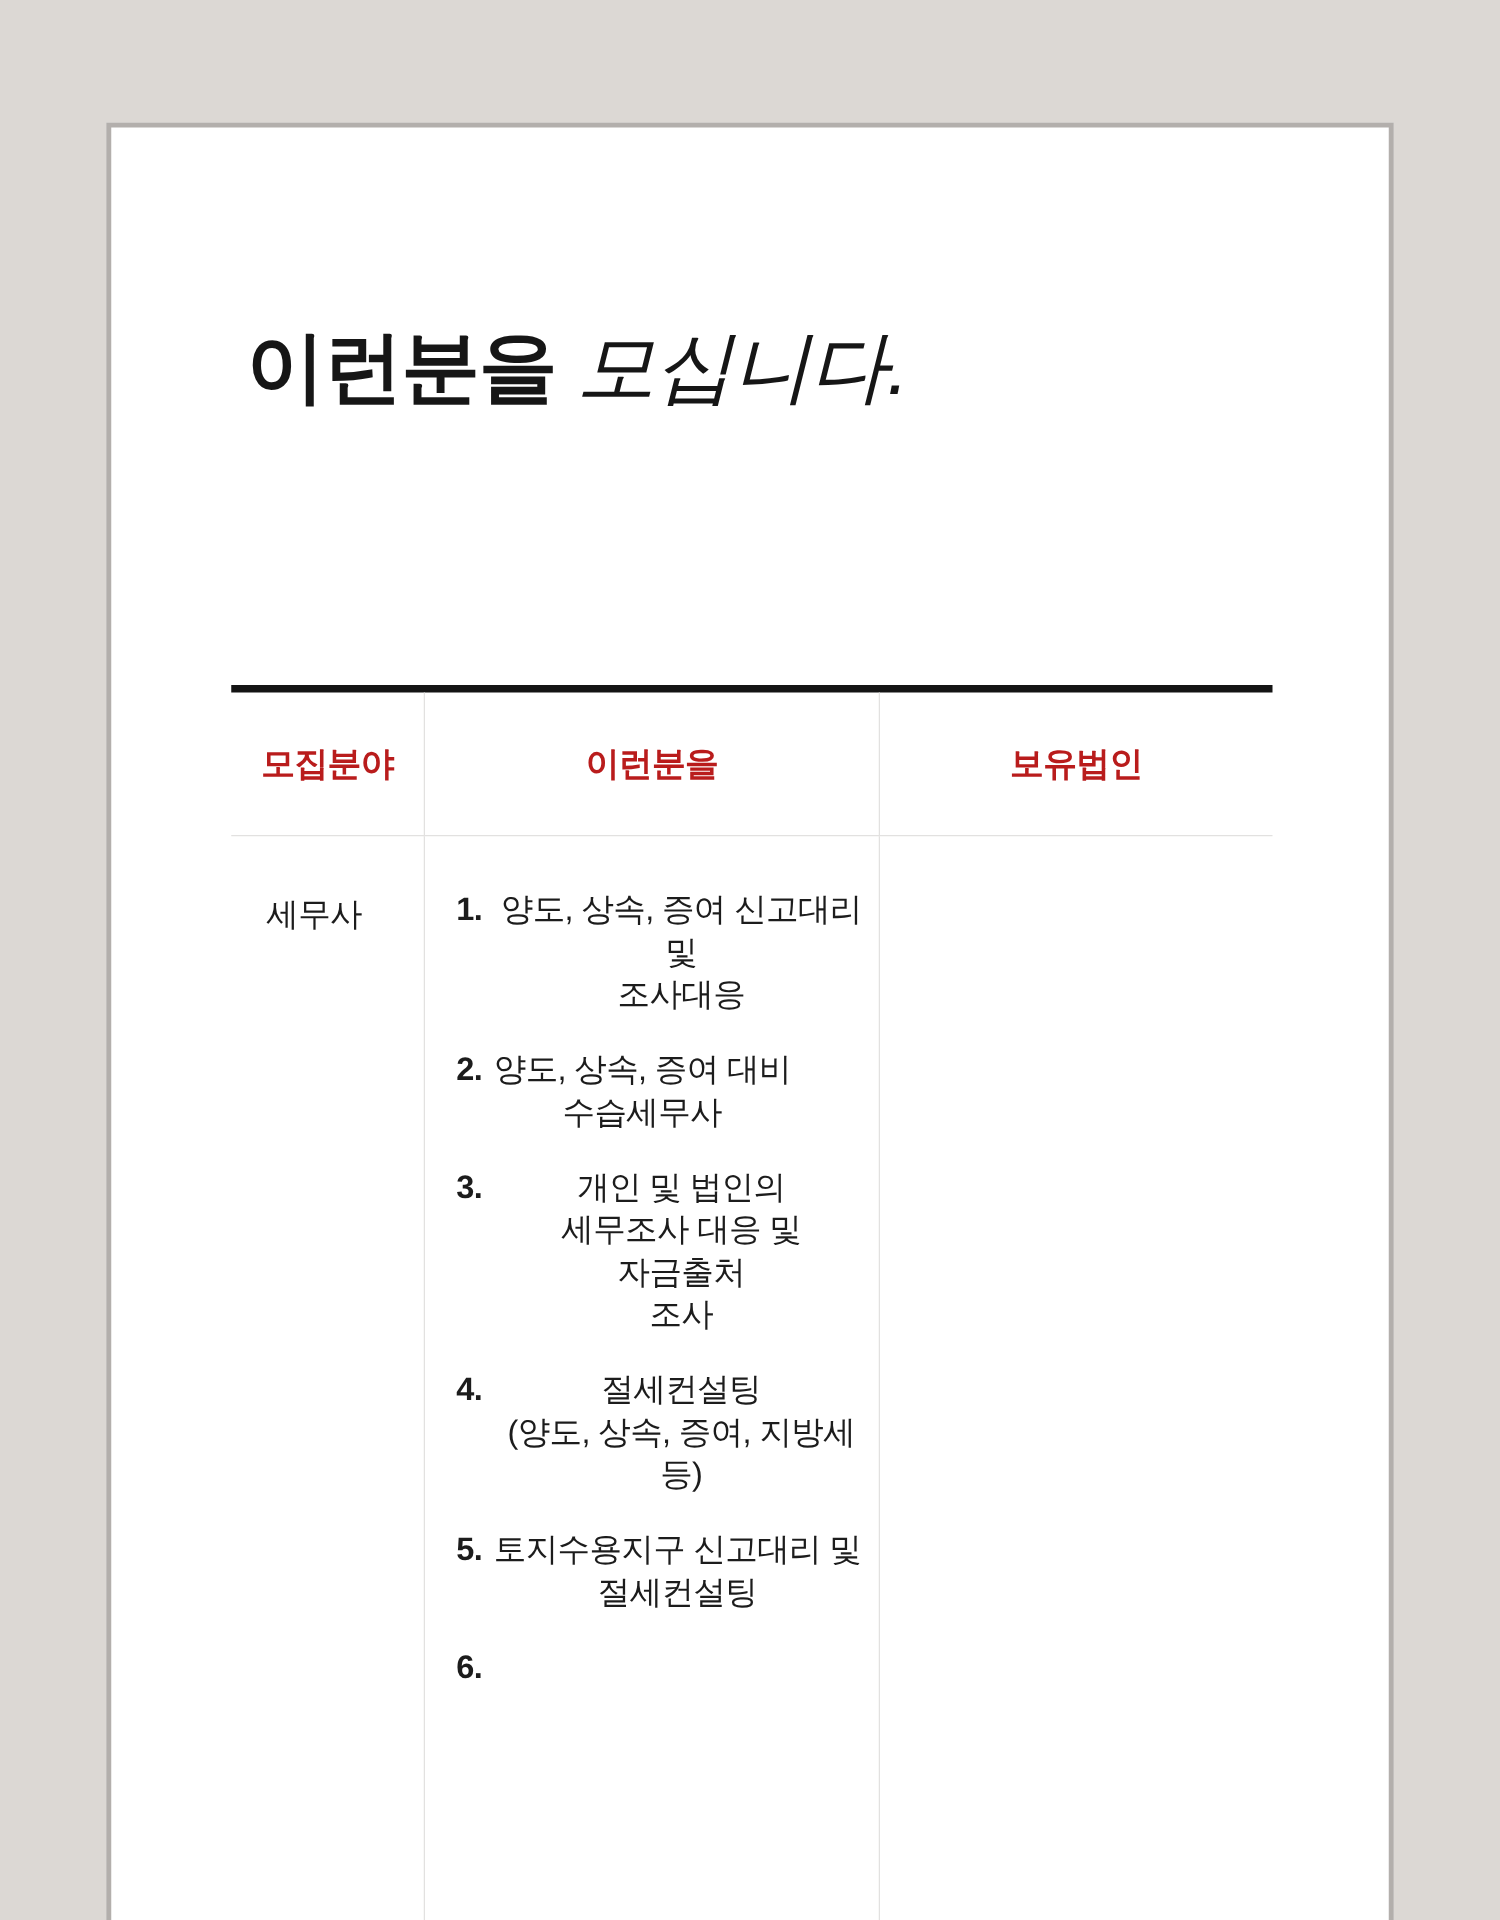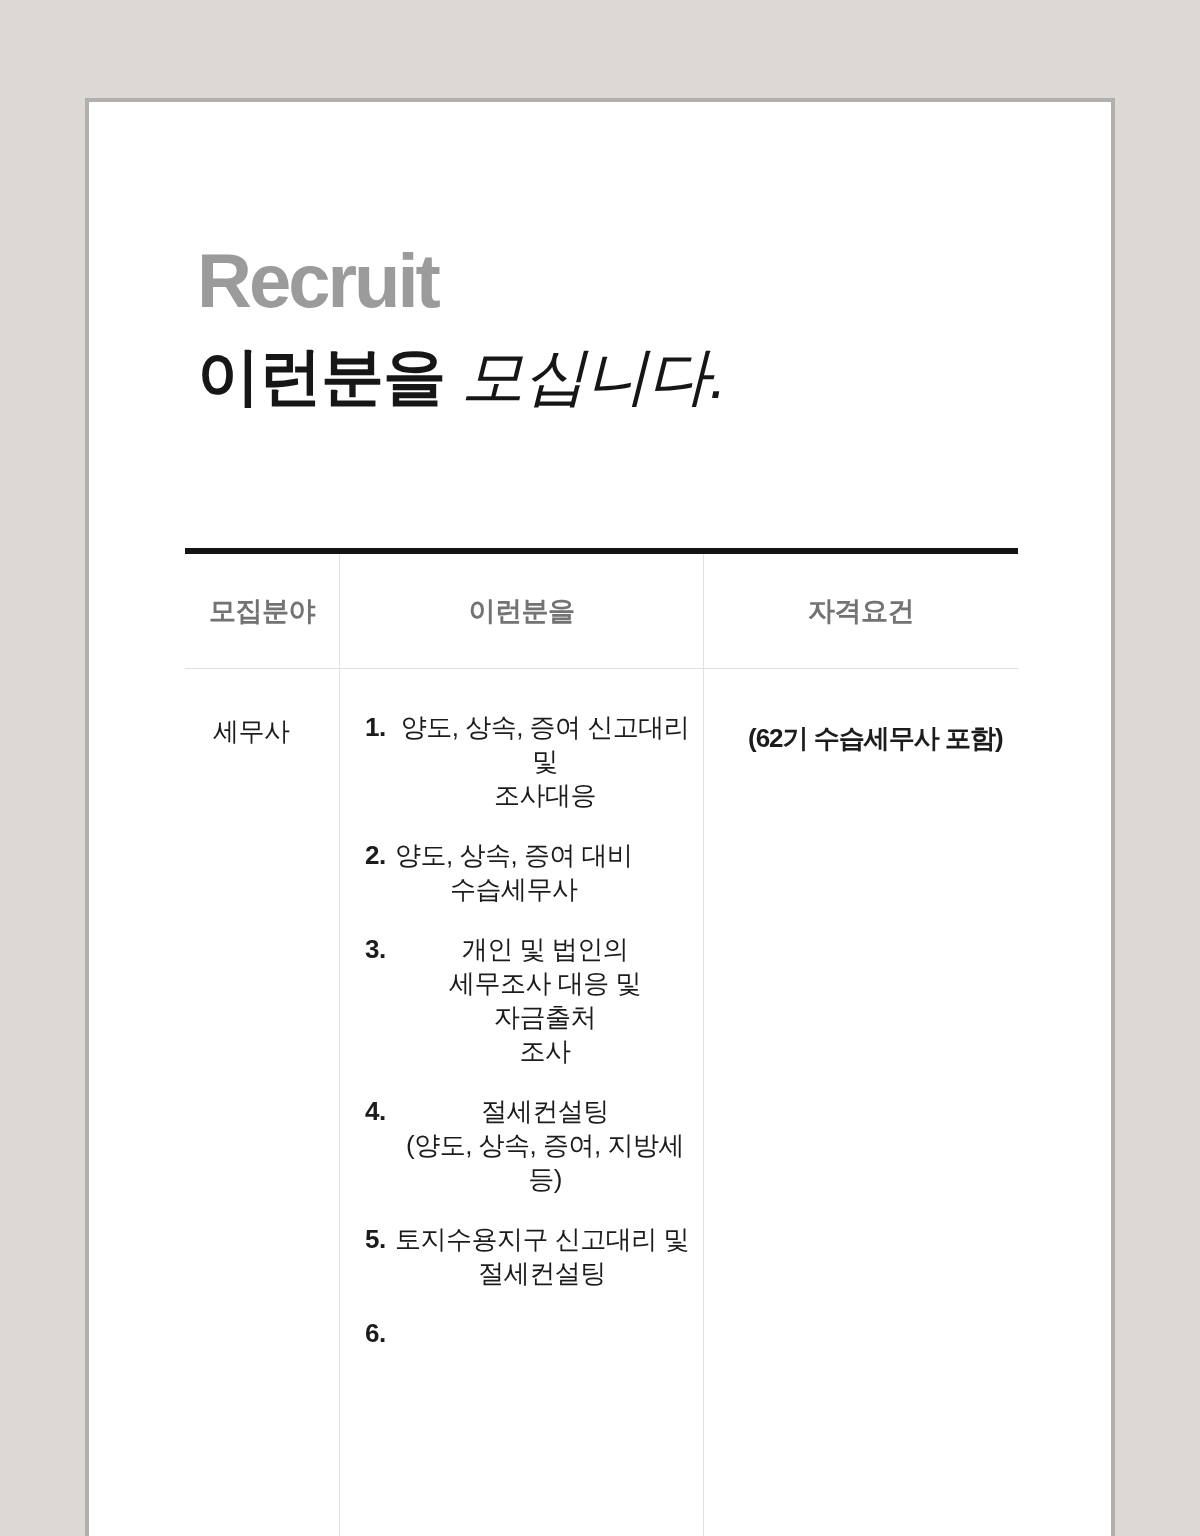"Recruit" div.eyebrow { html: <div>Recruit</div> -> none }
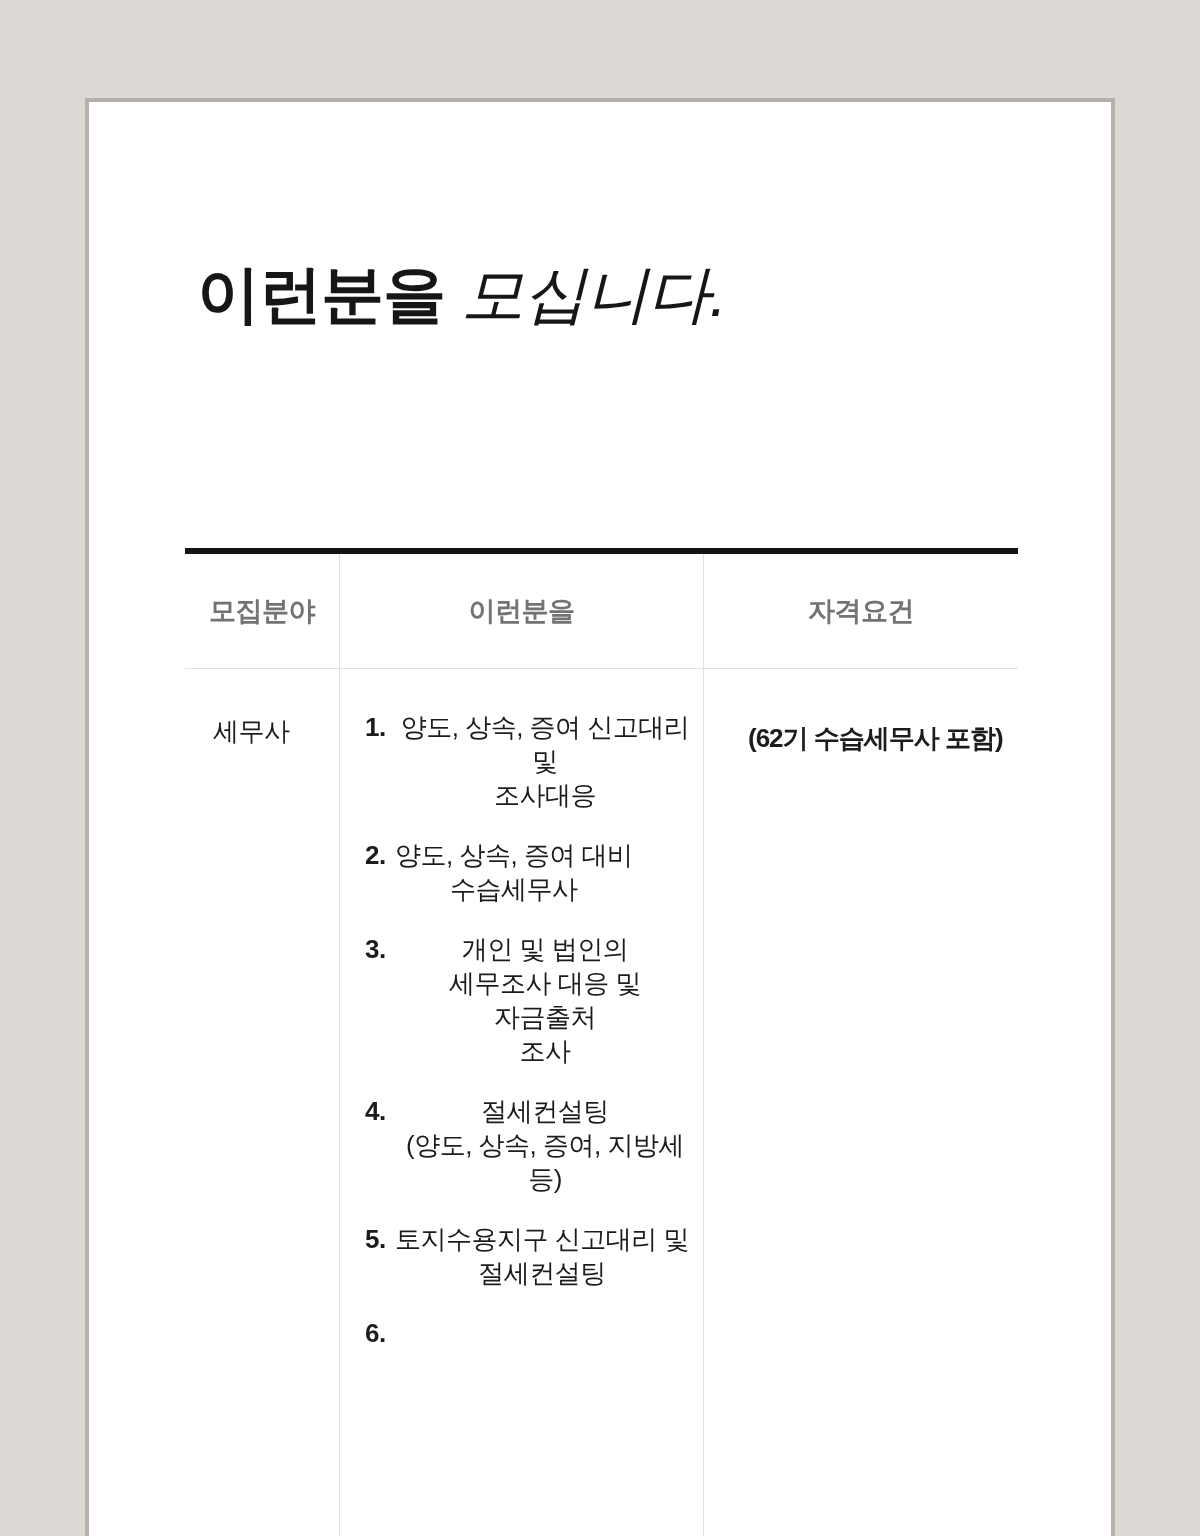"모집분야" .cell.head { color: #737373 -> #b91c1c }
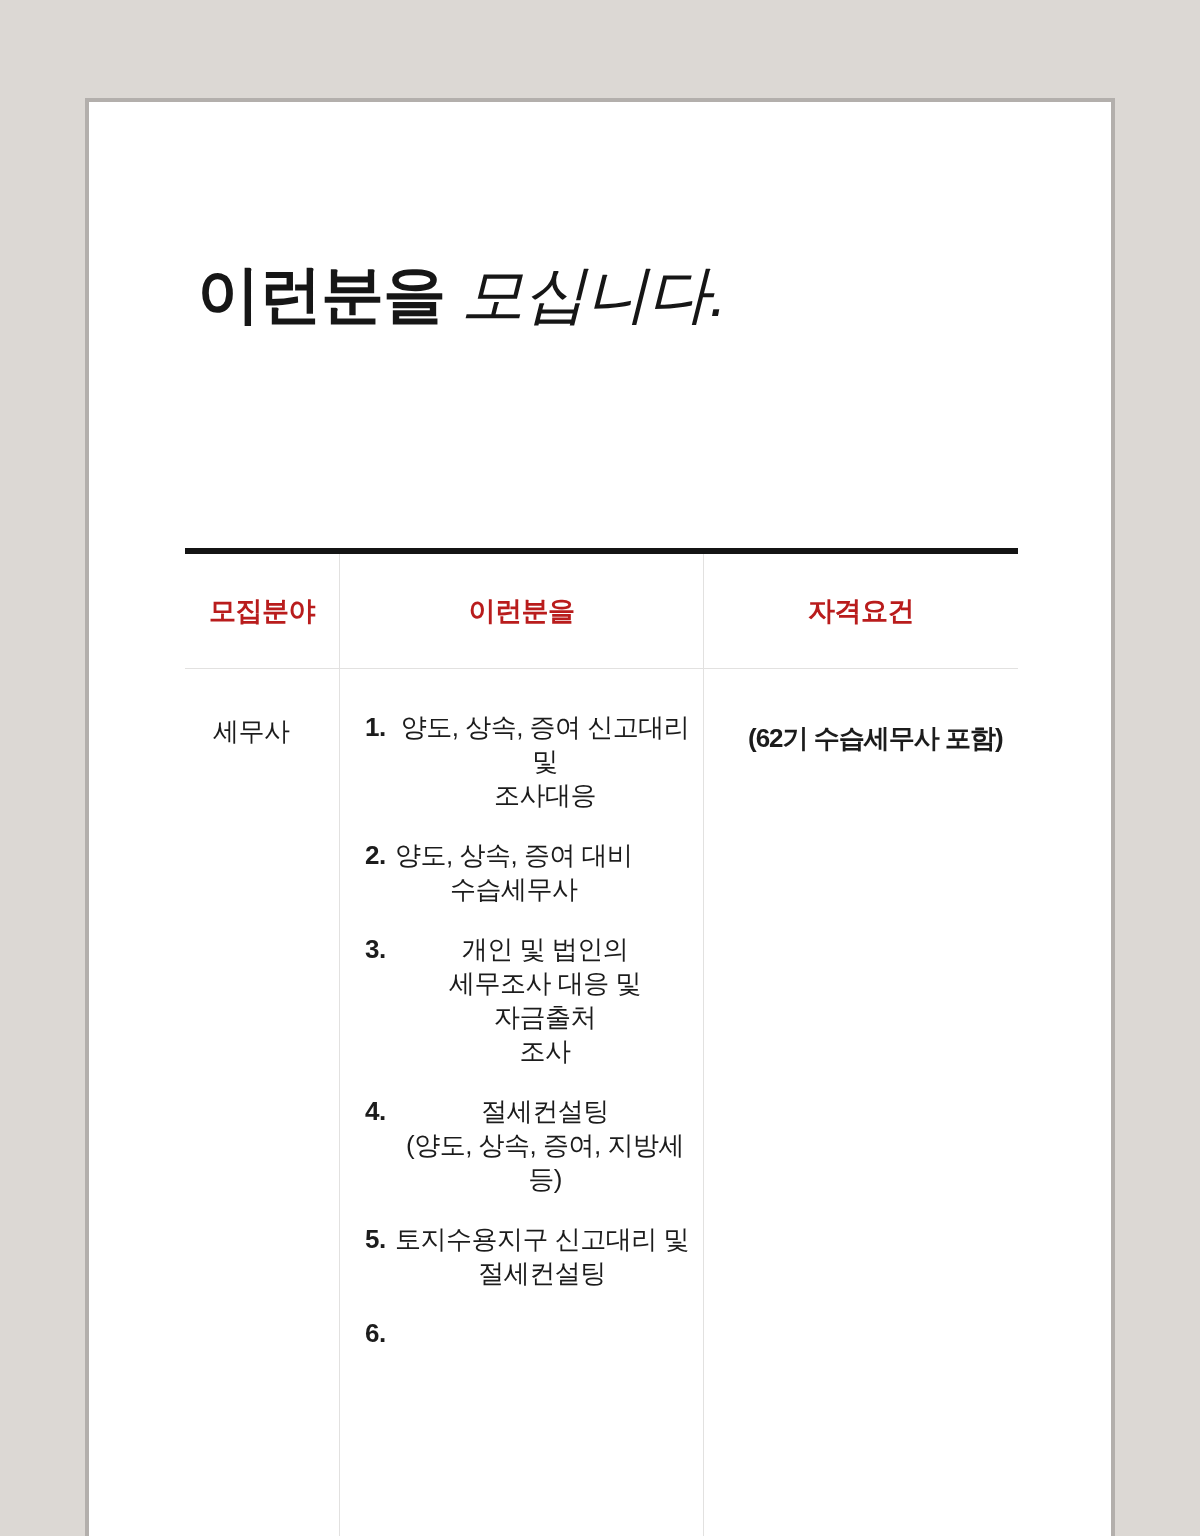"자격요건" div.cell { text: 자격요건 -> 보유법인 }
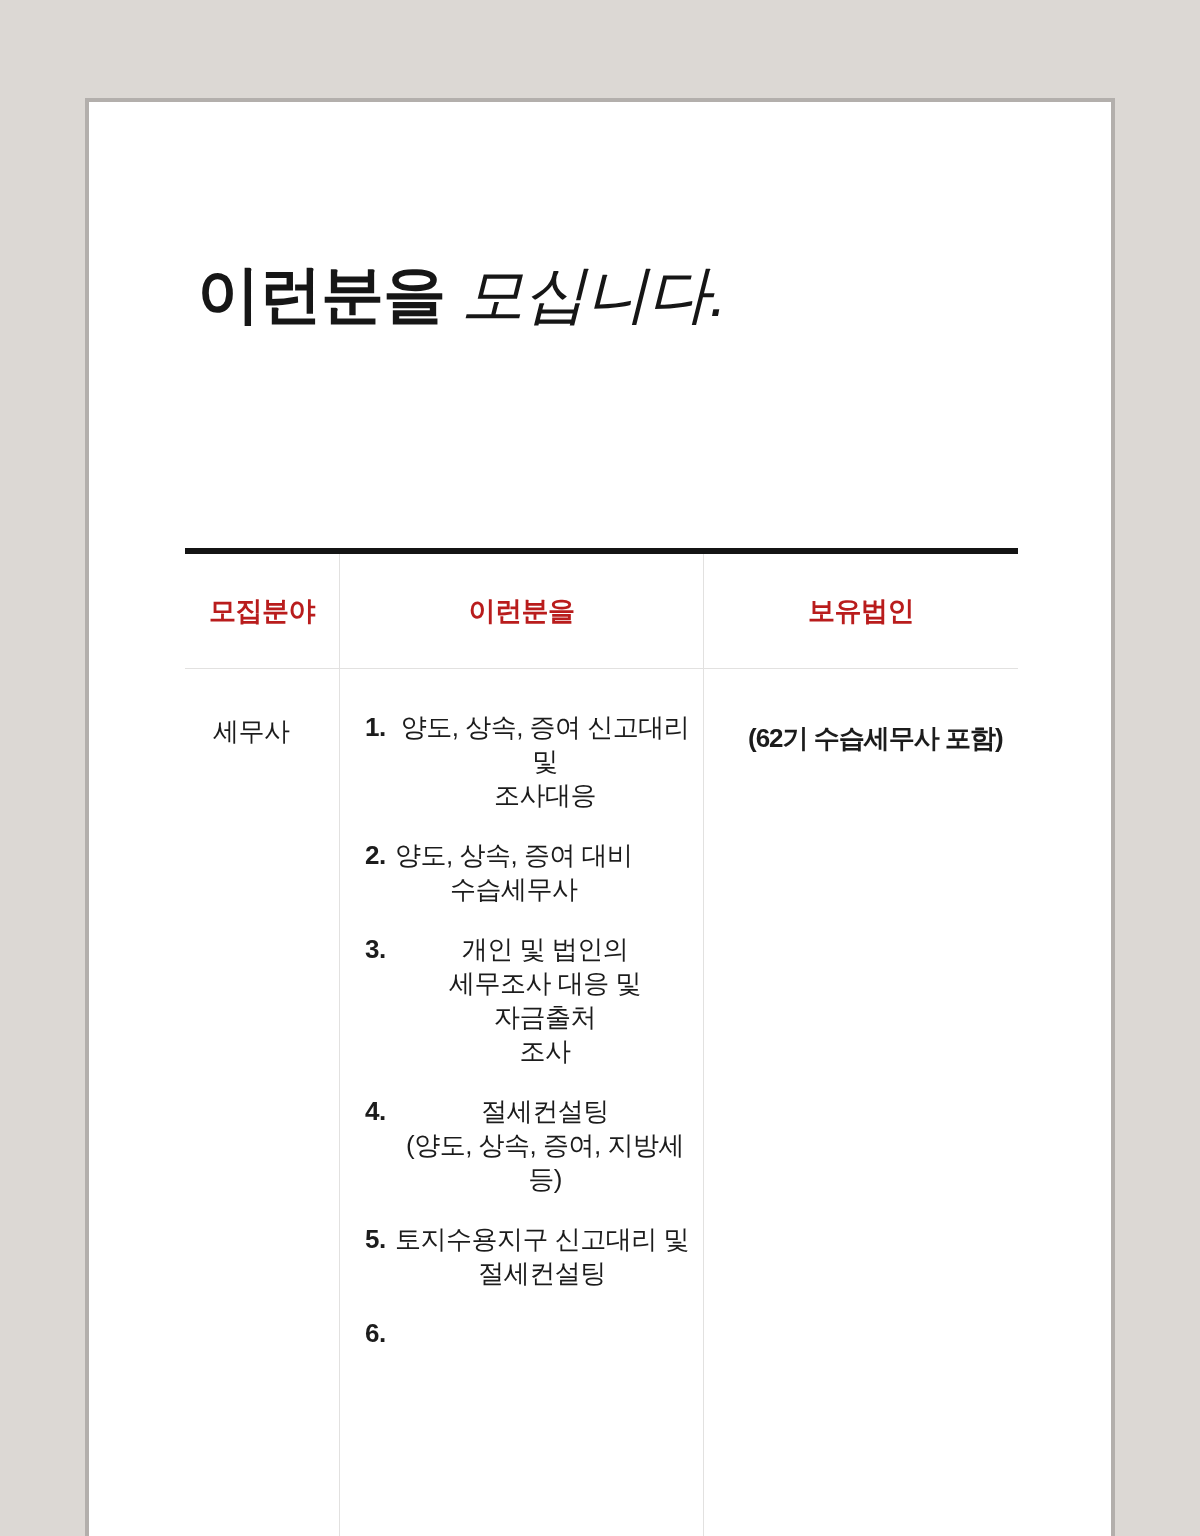"(62기 수습세무사 포함)" div.qual-note { html: <div>(62기 수습세무사 포함)</div> -> none }
